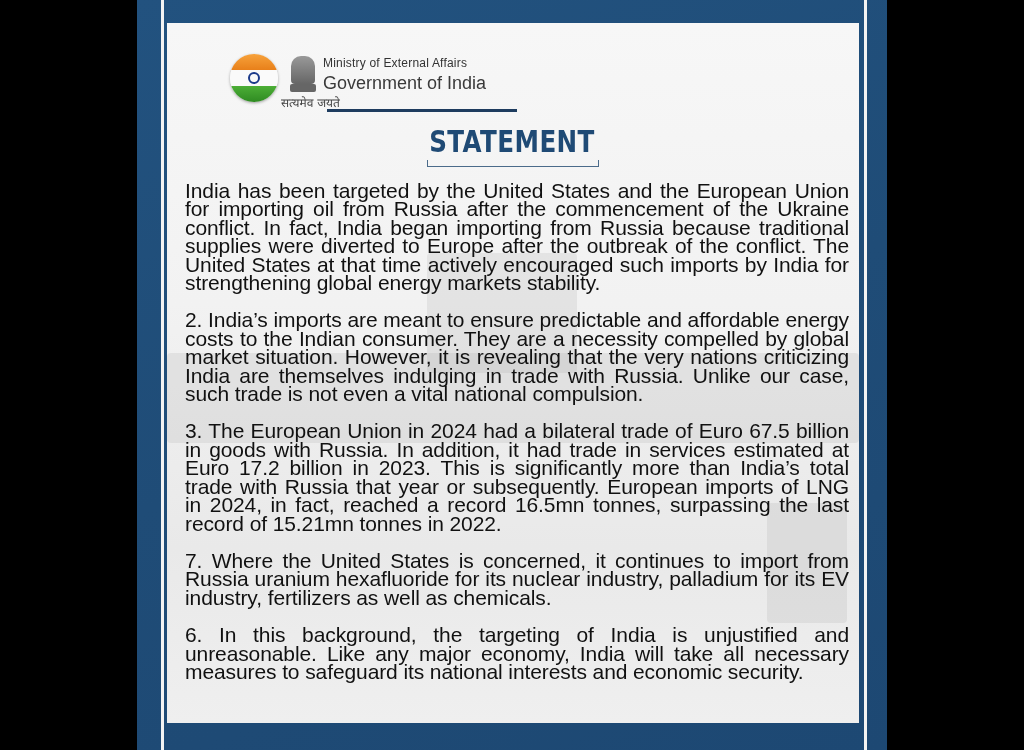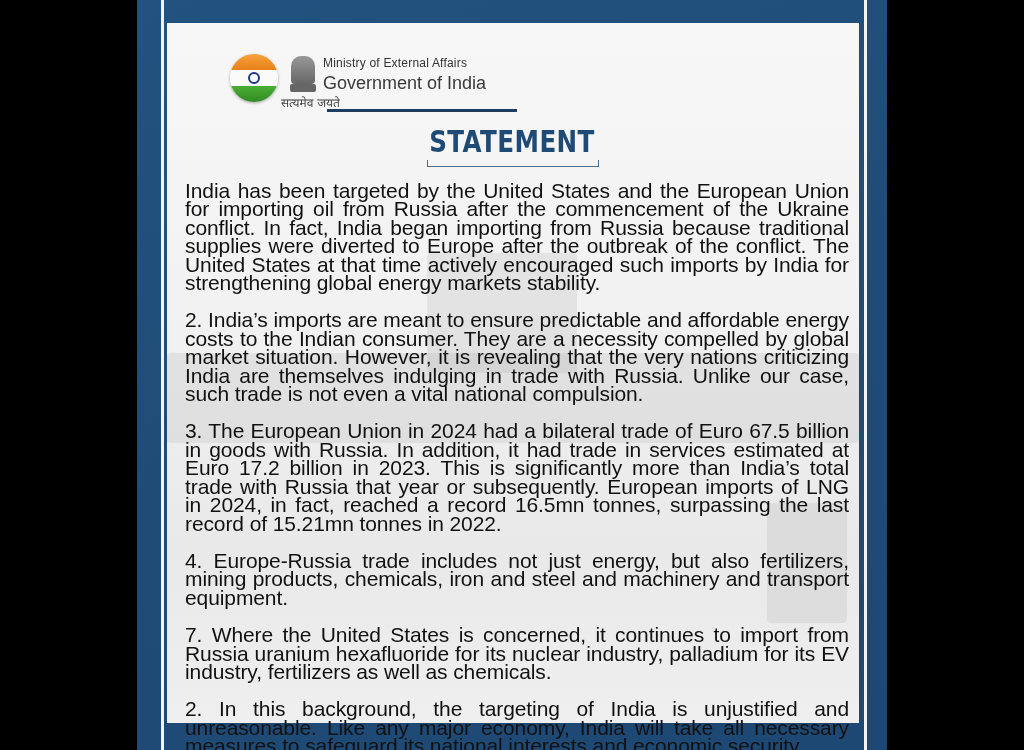"4. Europe-Russia trade includes not" p.para { html: <p>4. Europe-Russia trade includes not just energy, but also fertilizers, mining products, chemicals, iron and steel and machinery and transport equipment.</p> -> none }
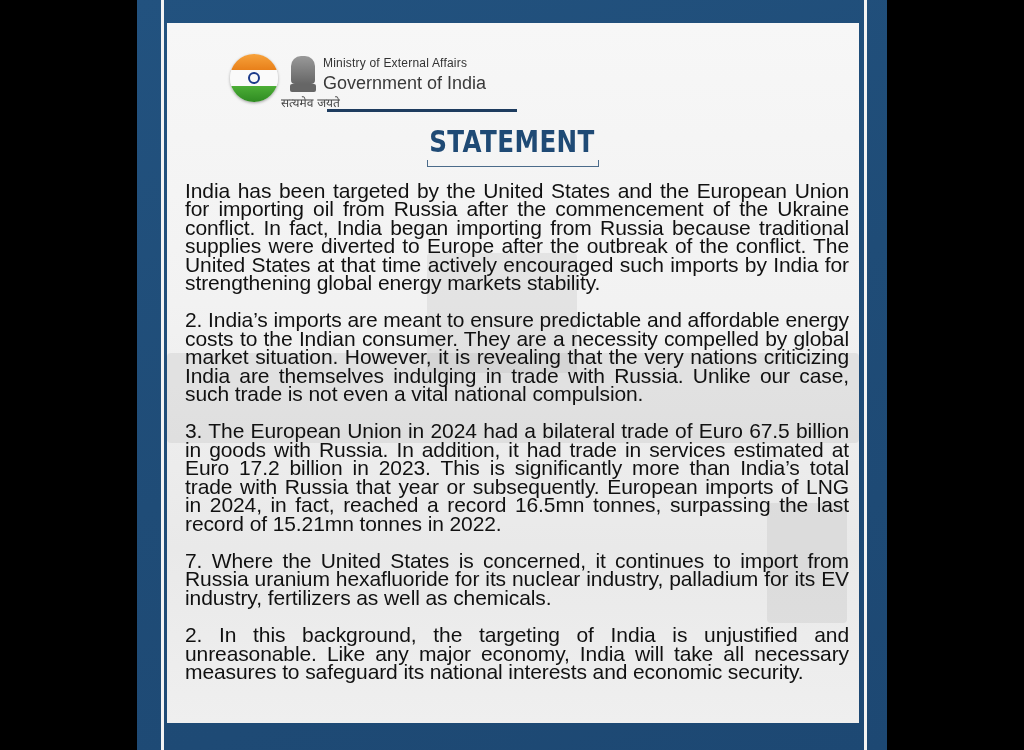"2. In this background, the" p.para { text: 2 -> 6 }
